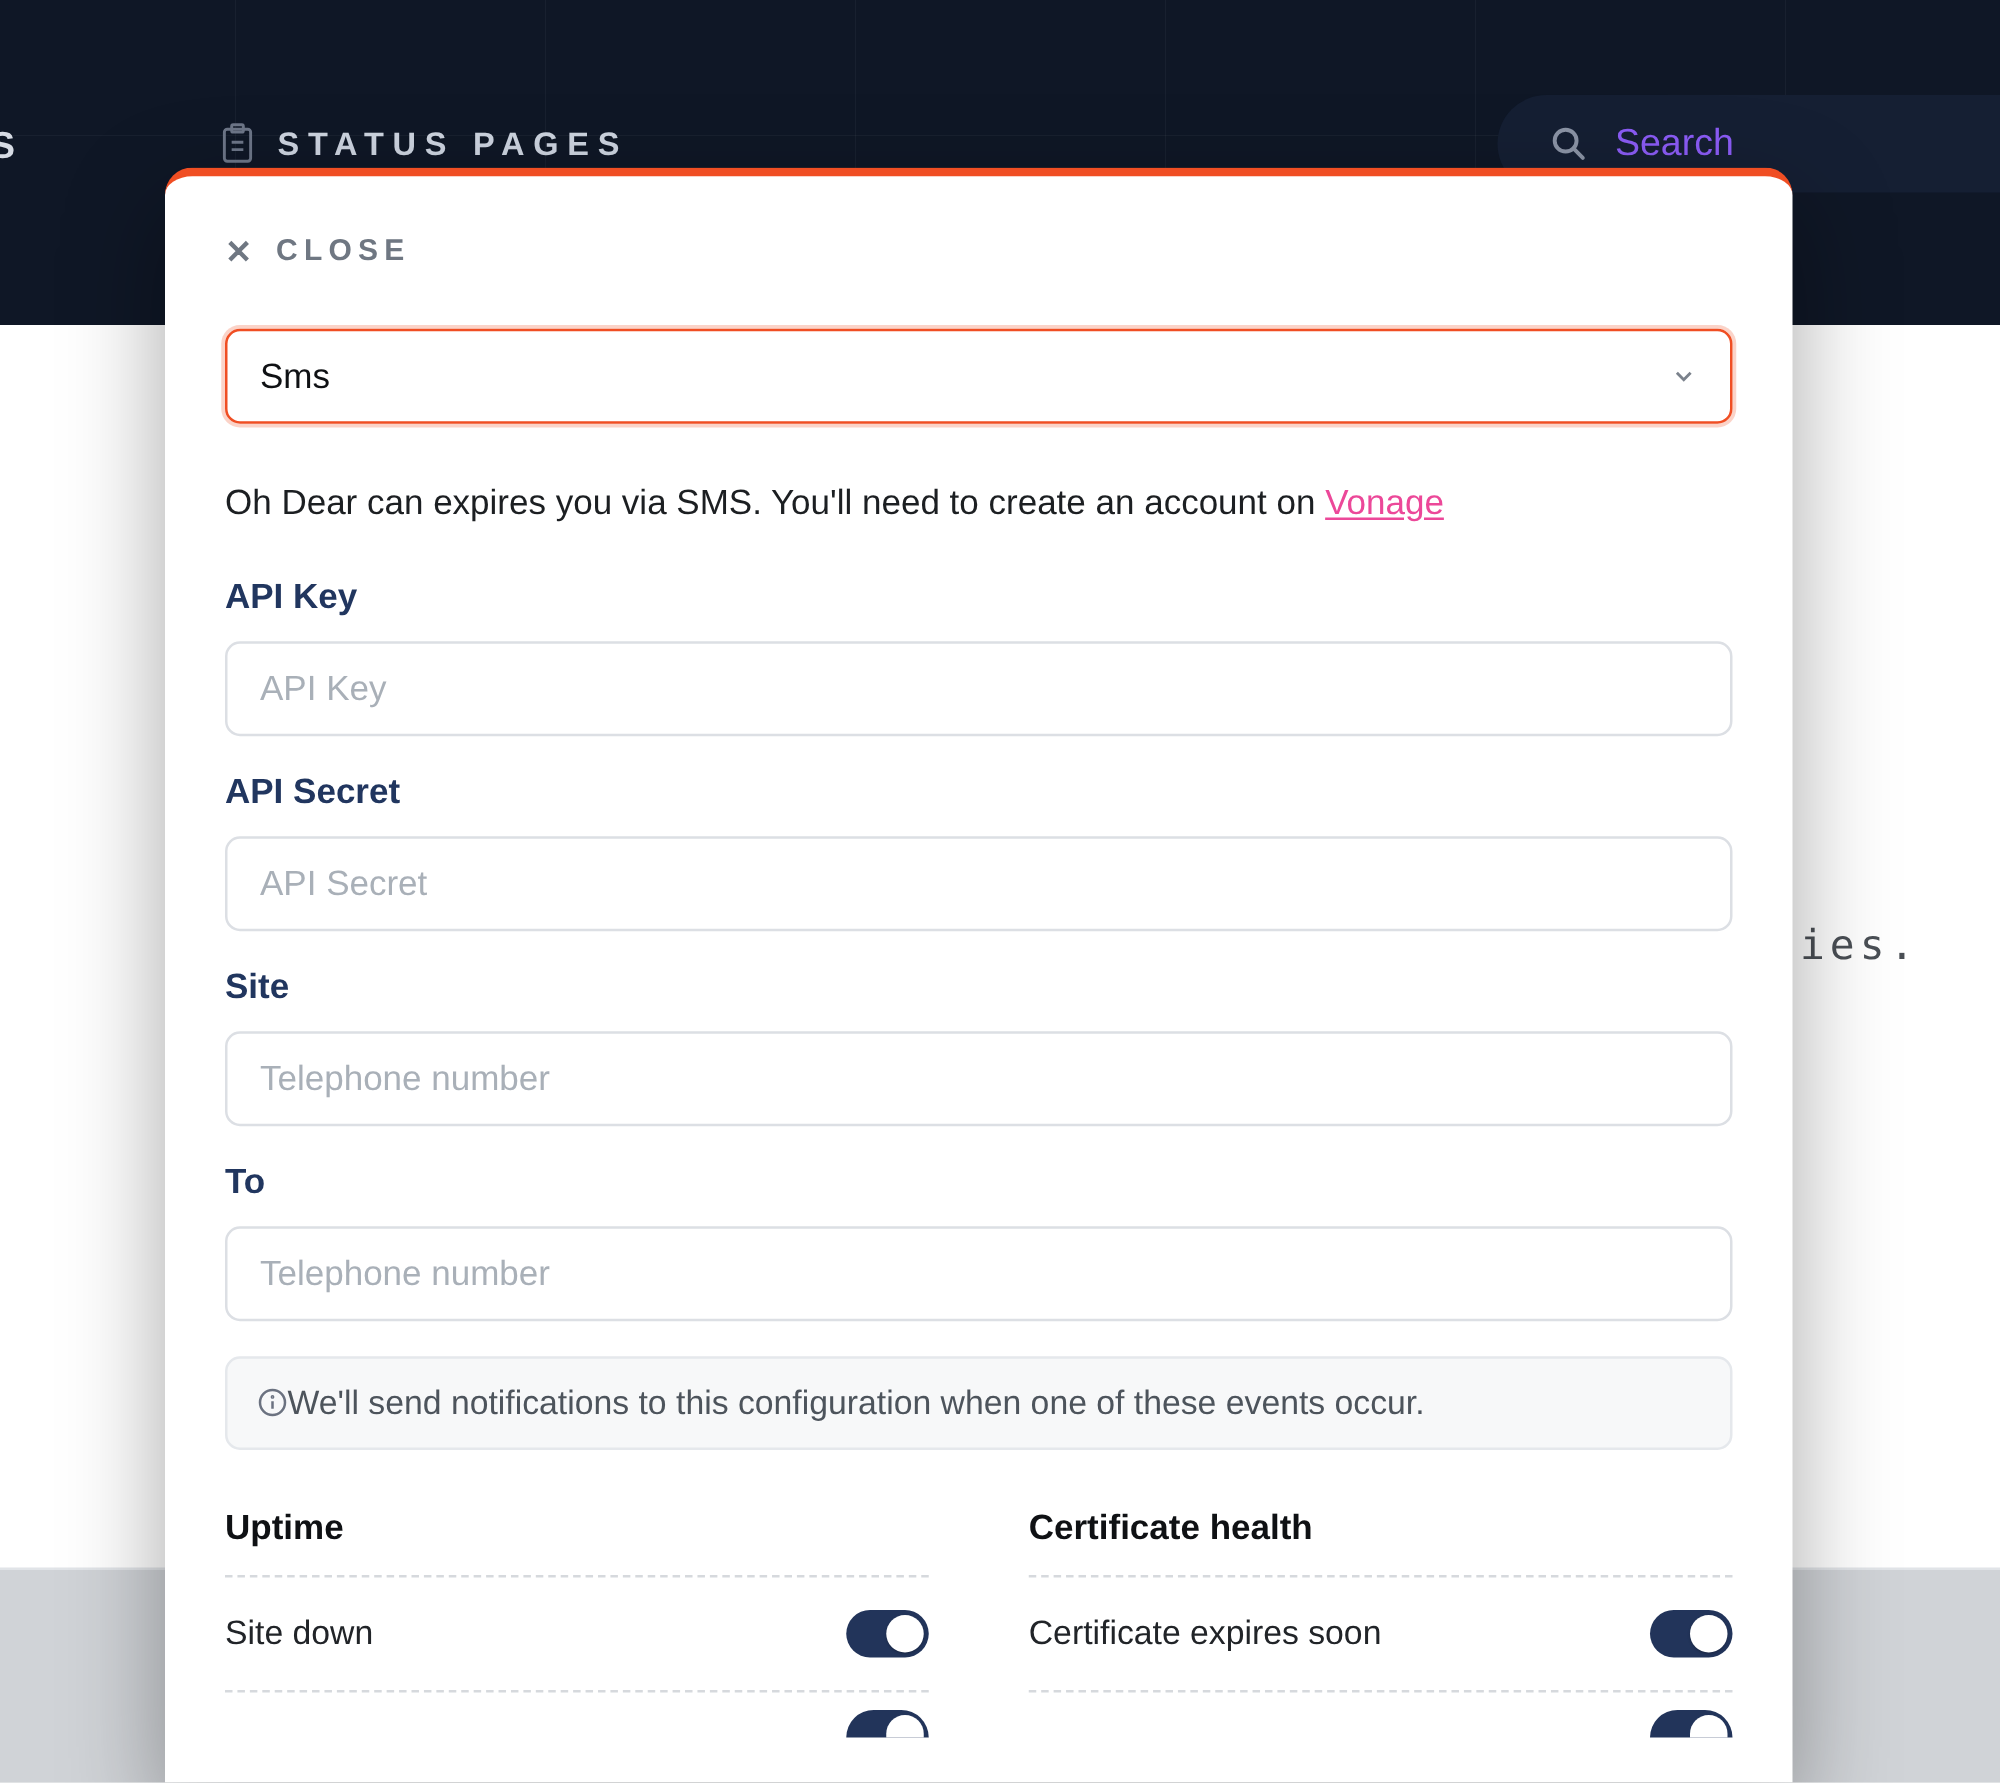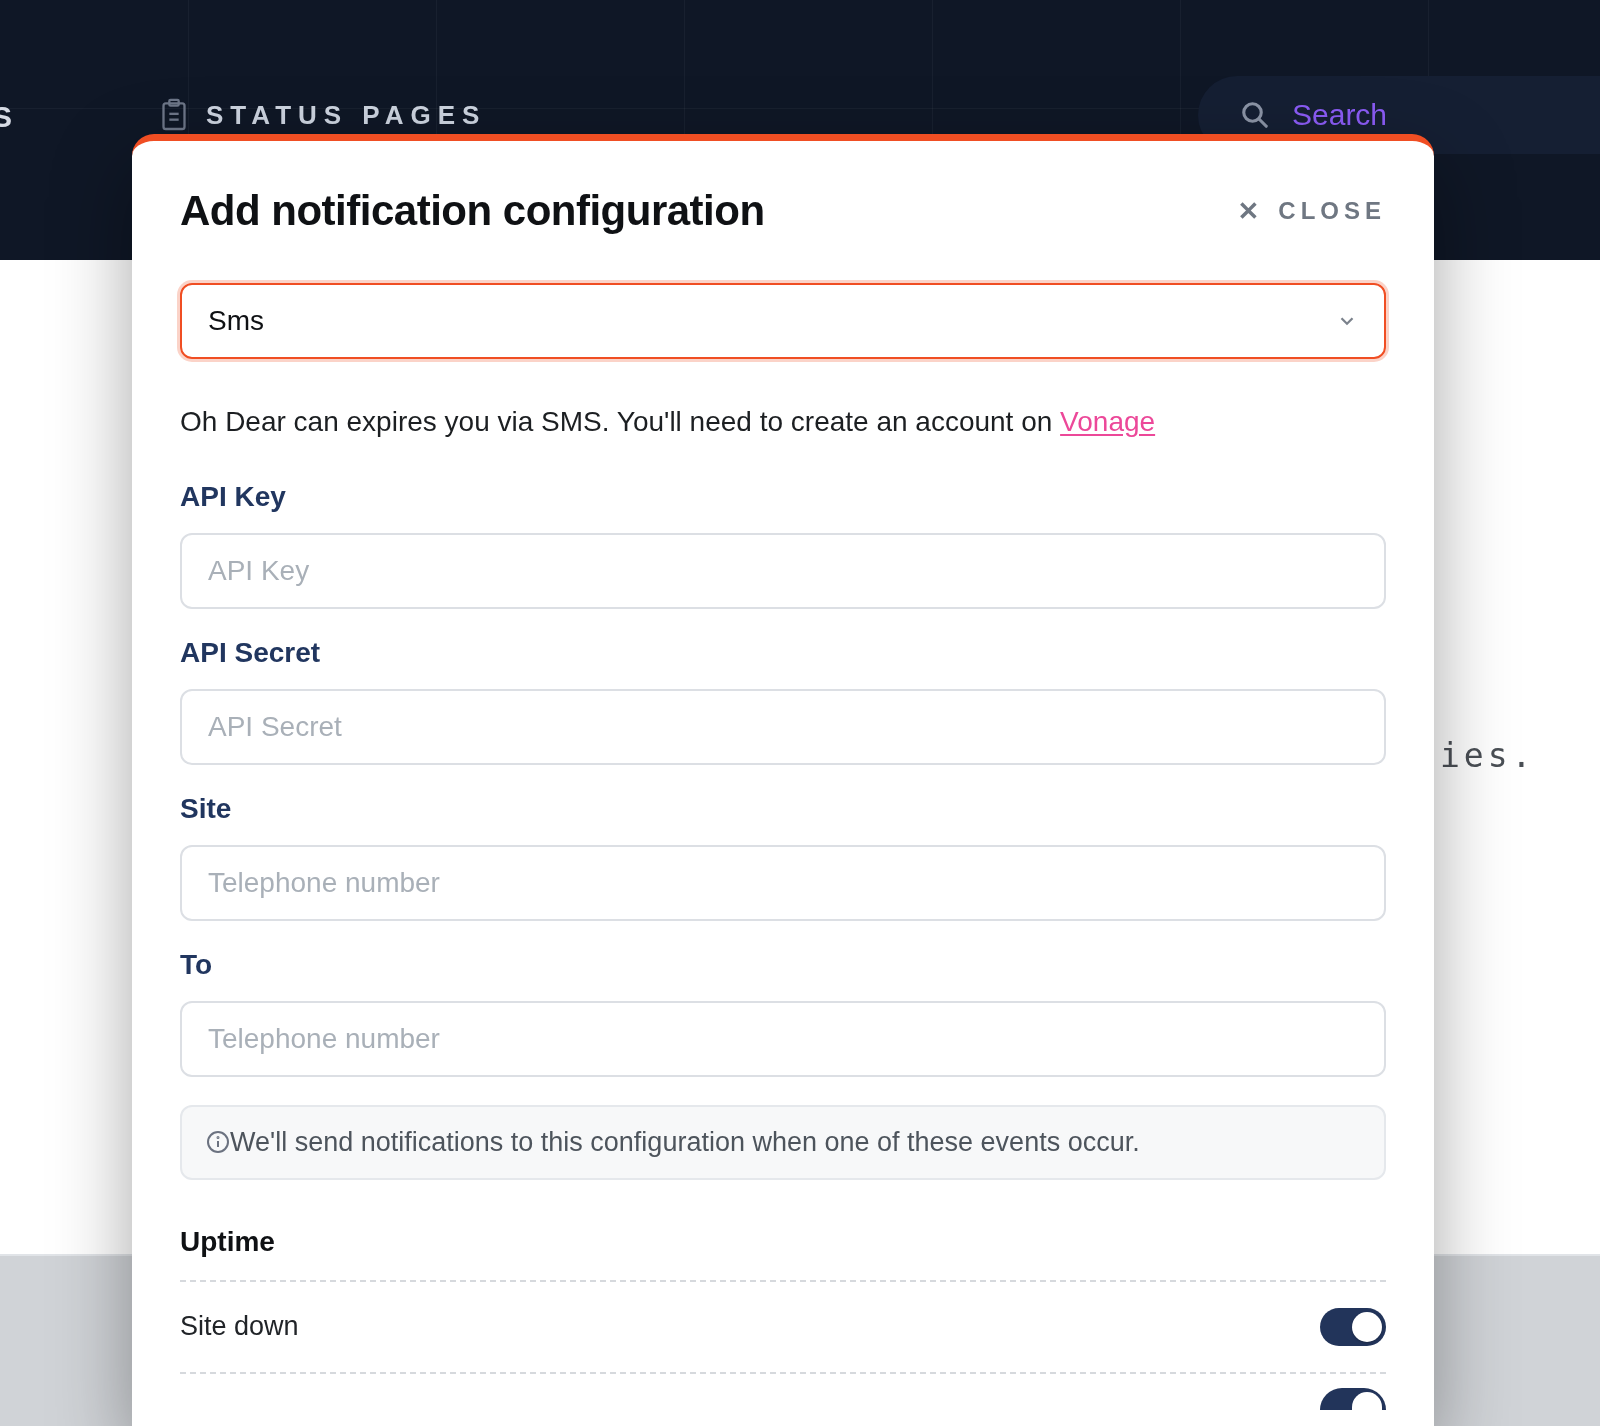"STATUS PAGES" .nav-crumb { left: 160px -> 176px }
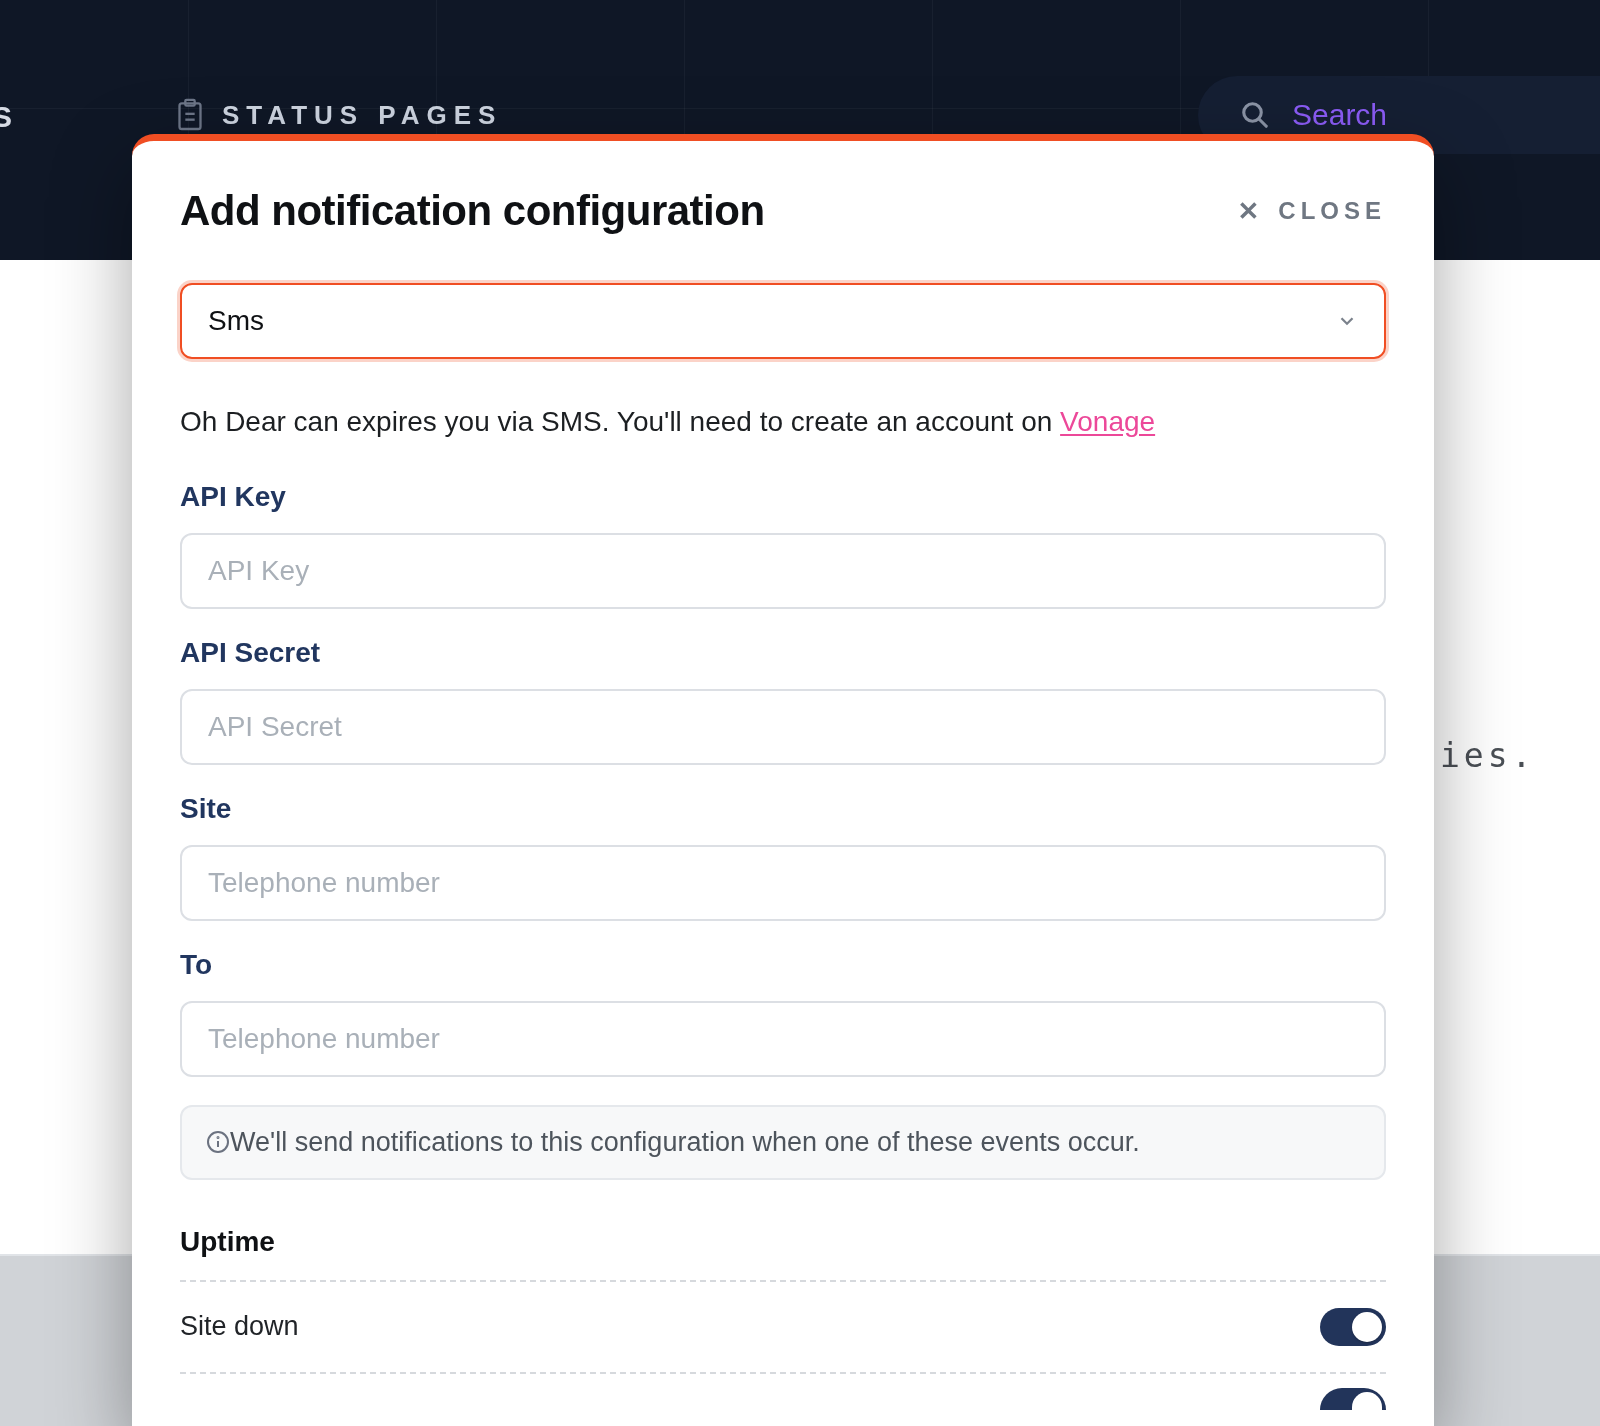"Add notification configuration" div.modal-title { html: <div>Add notification configuration</div> -> none }
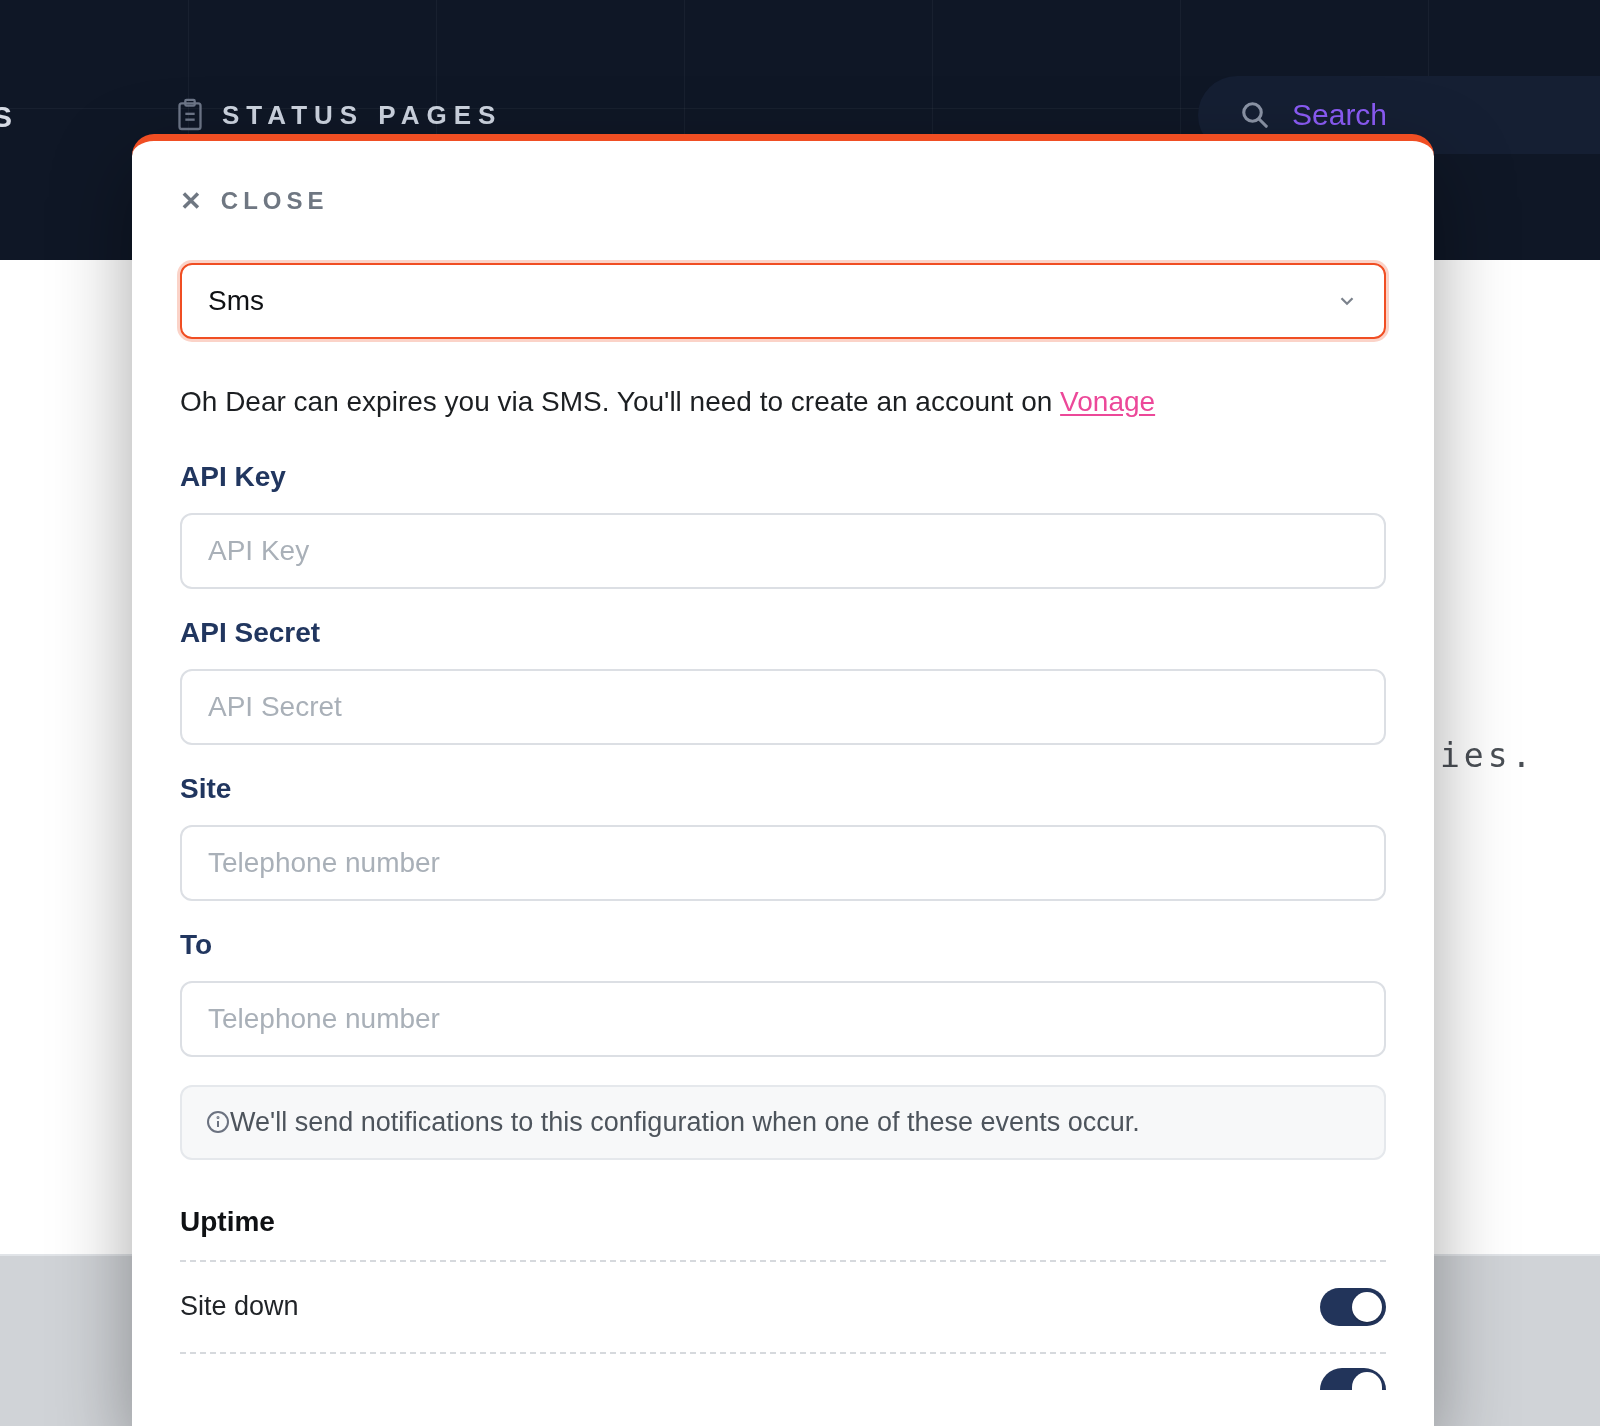"Certificate health" div.toggle-col { html: none -> <div> <div>Certificate health</div> <hr> <div> <span>Certificate expires soon</span> <div> <div></div> </div> </div> <hr> <div> <div> <div></div> </div> </div> </div> }
